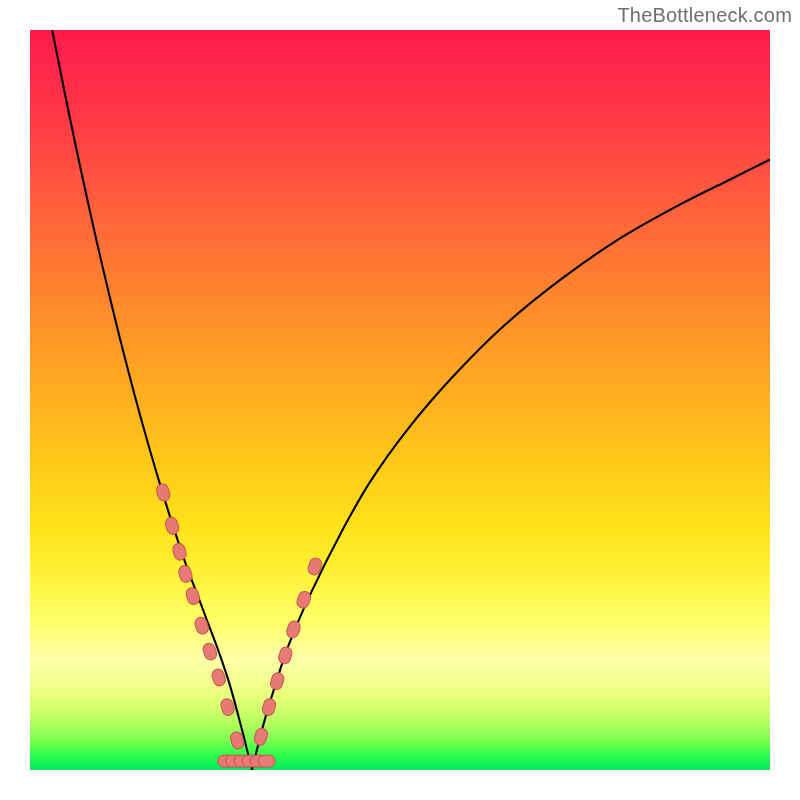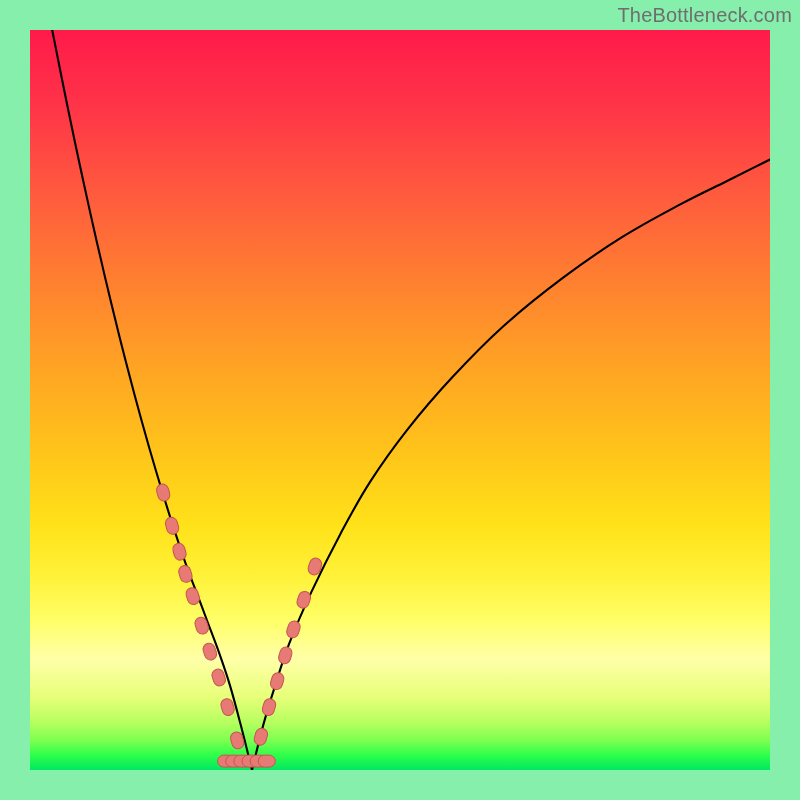"TheBottleneck.com" .frame { background: #86efac -> #ffffff }
